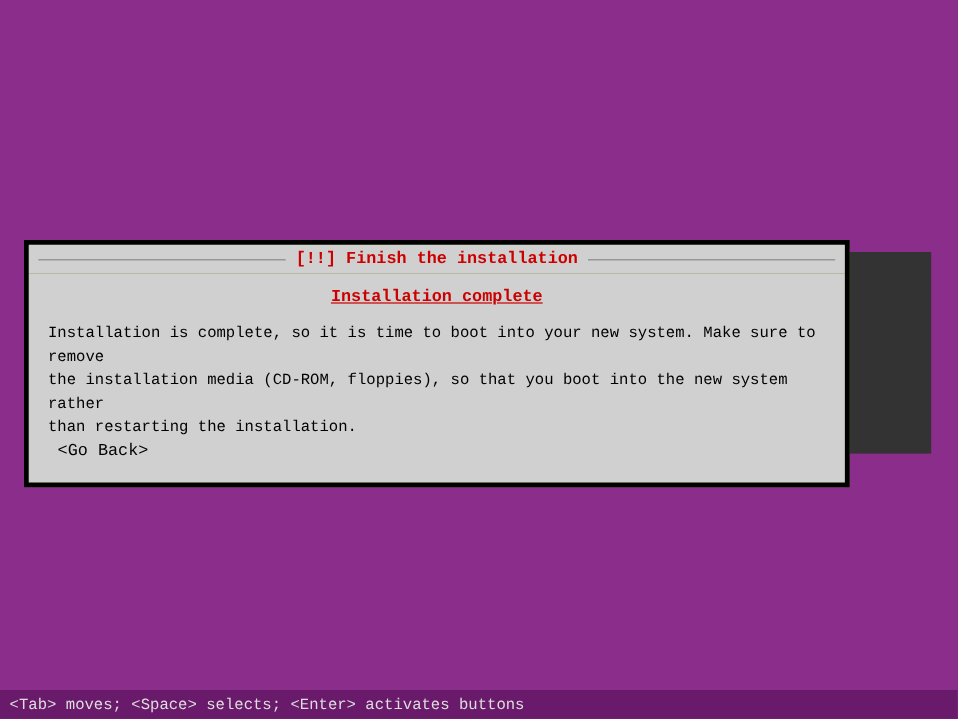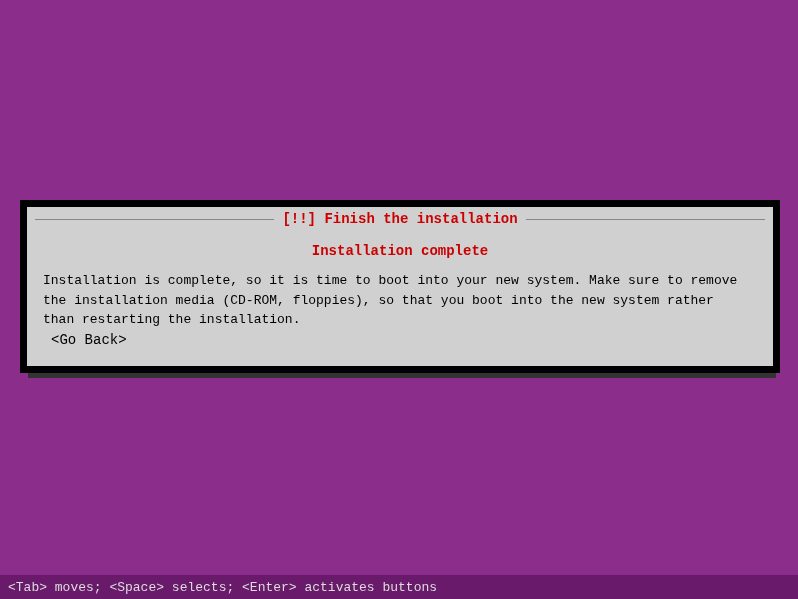"[!!] Finish the installation" .dialog { border: 7px solid #000000 -> 4px solid #000000; width: 760px -> 688px }
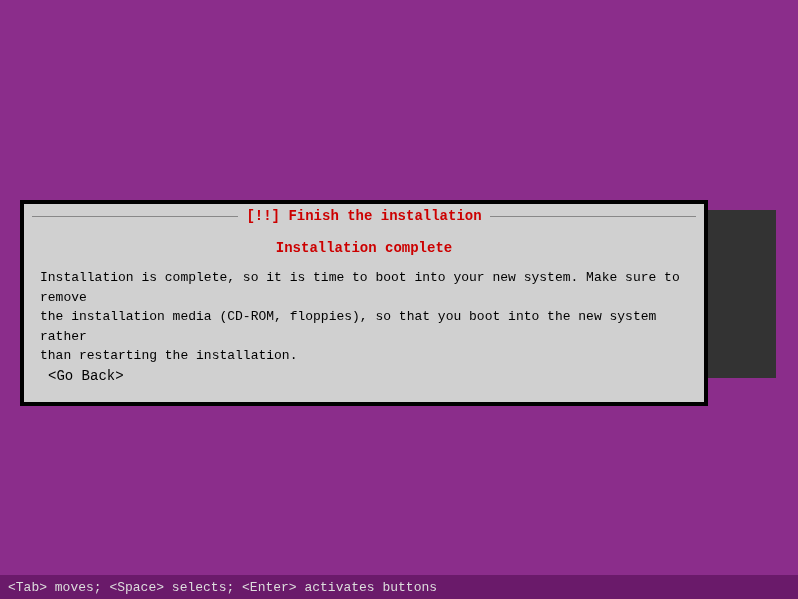"Installation complete" .installation-complete { text-decoration: none -> underline }
